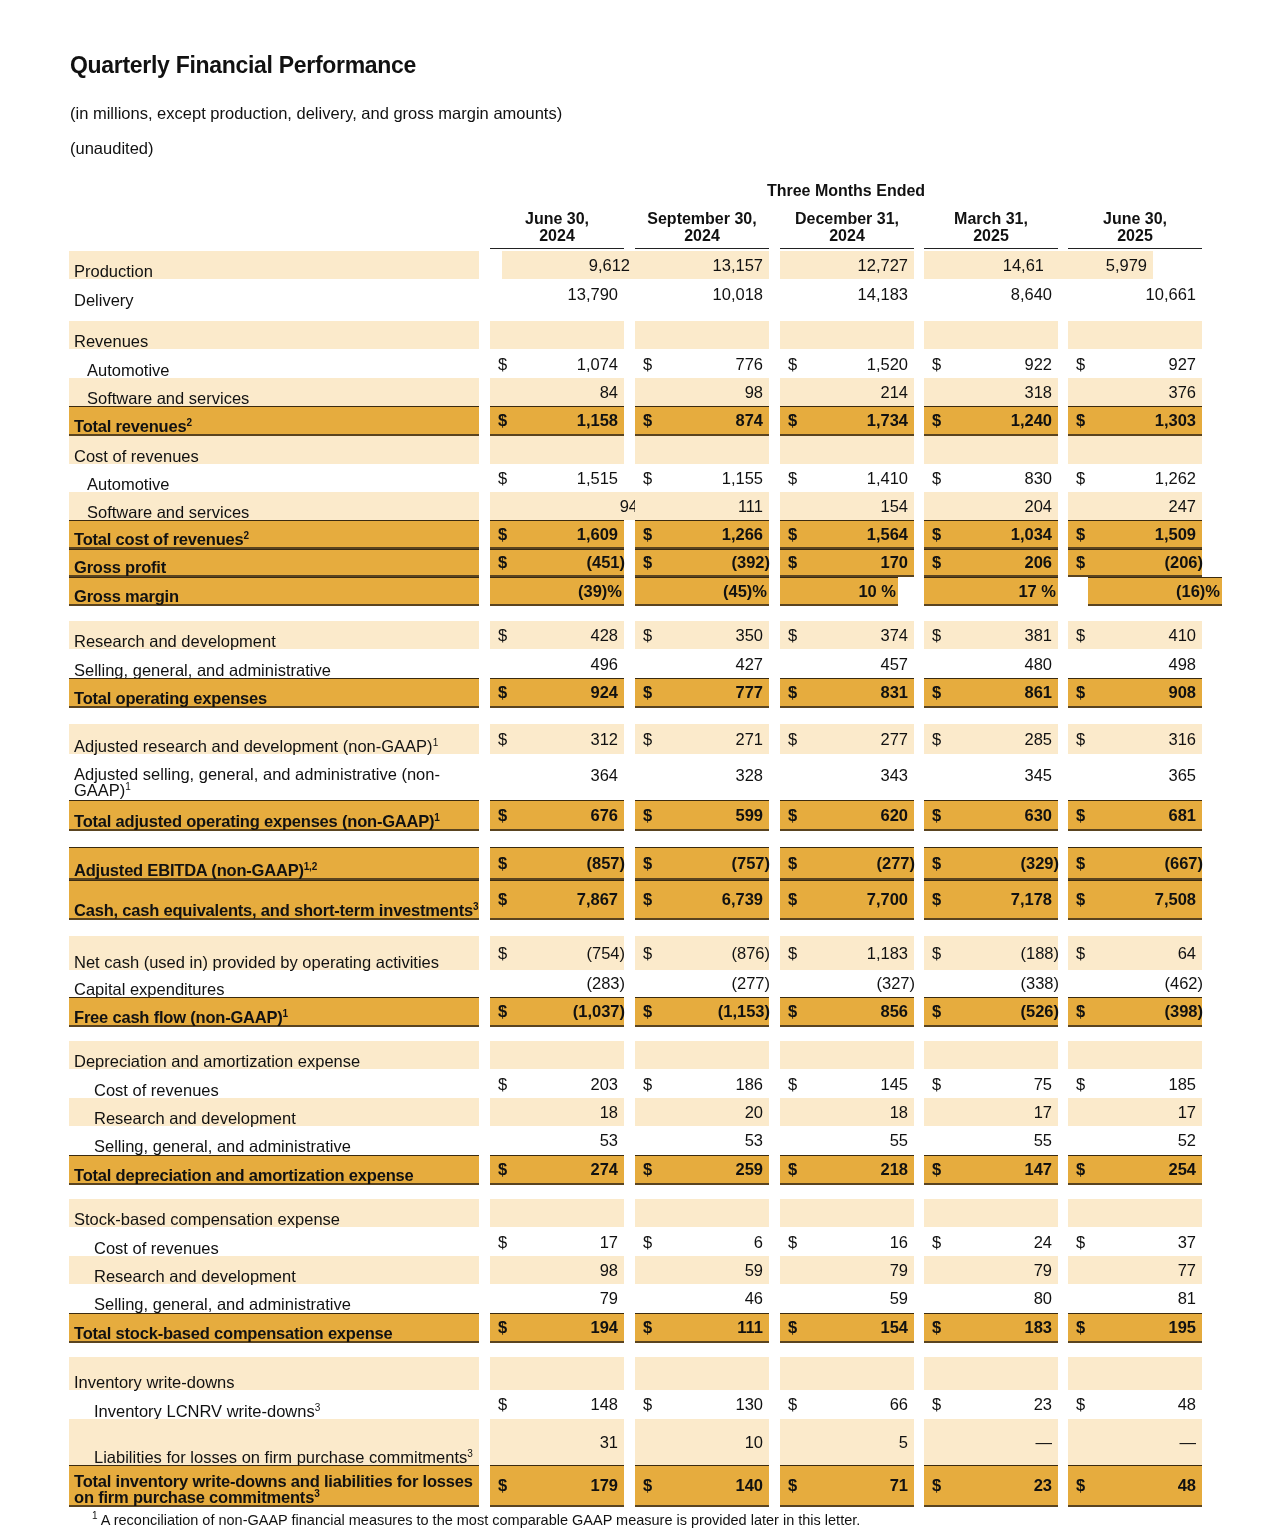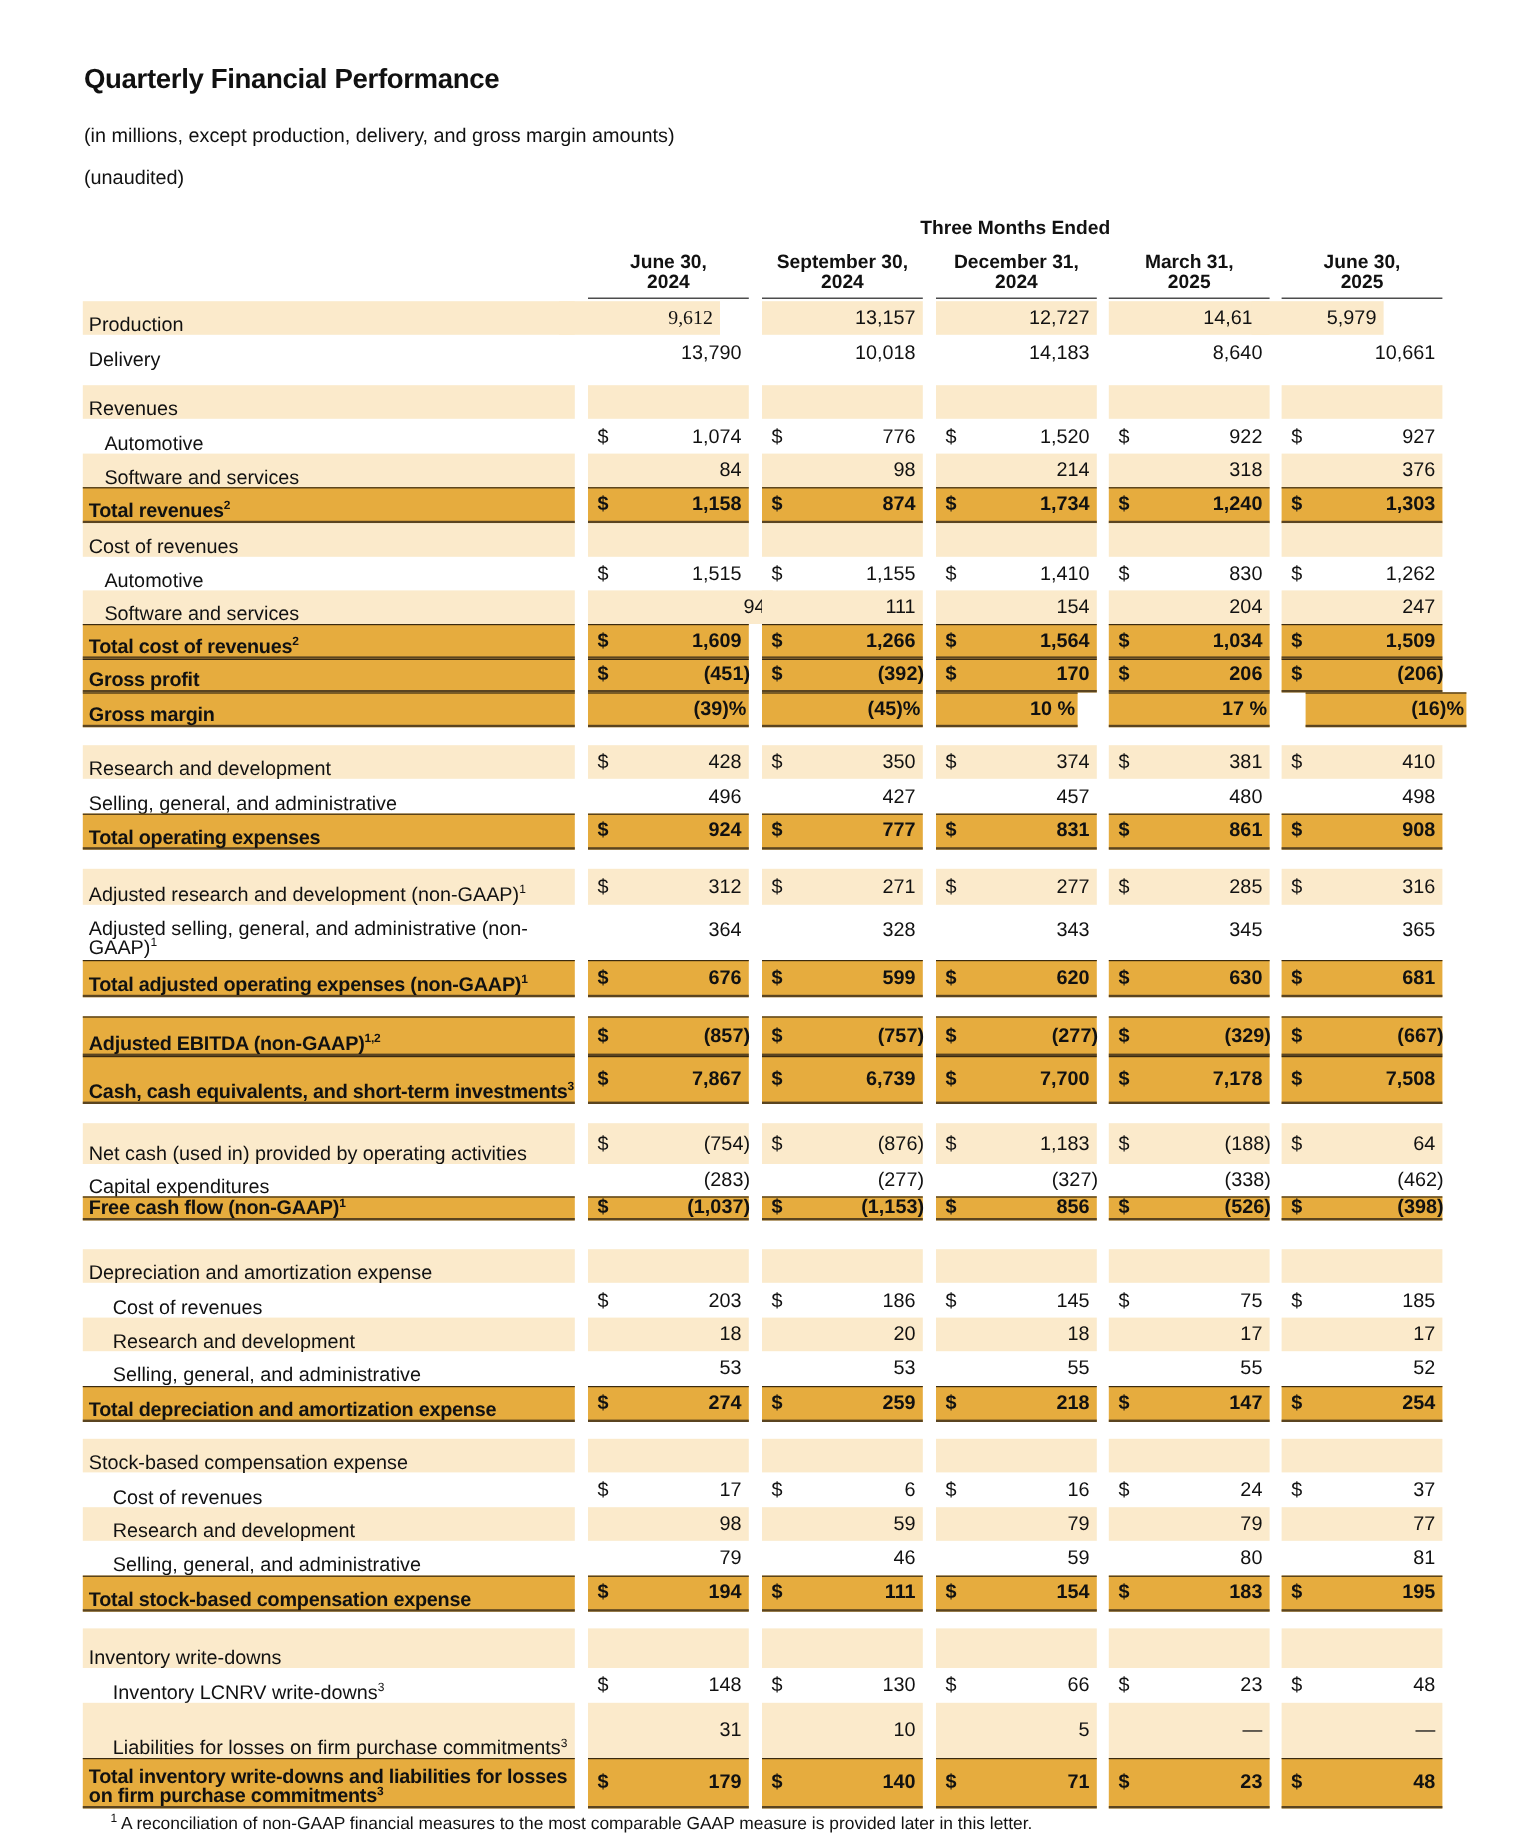"9,612" div.cell { font-family: Liberation Serif, serif -> none; left: 466px -> 502px }
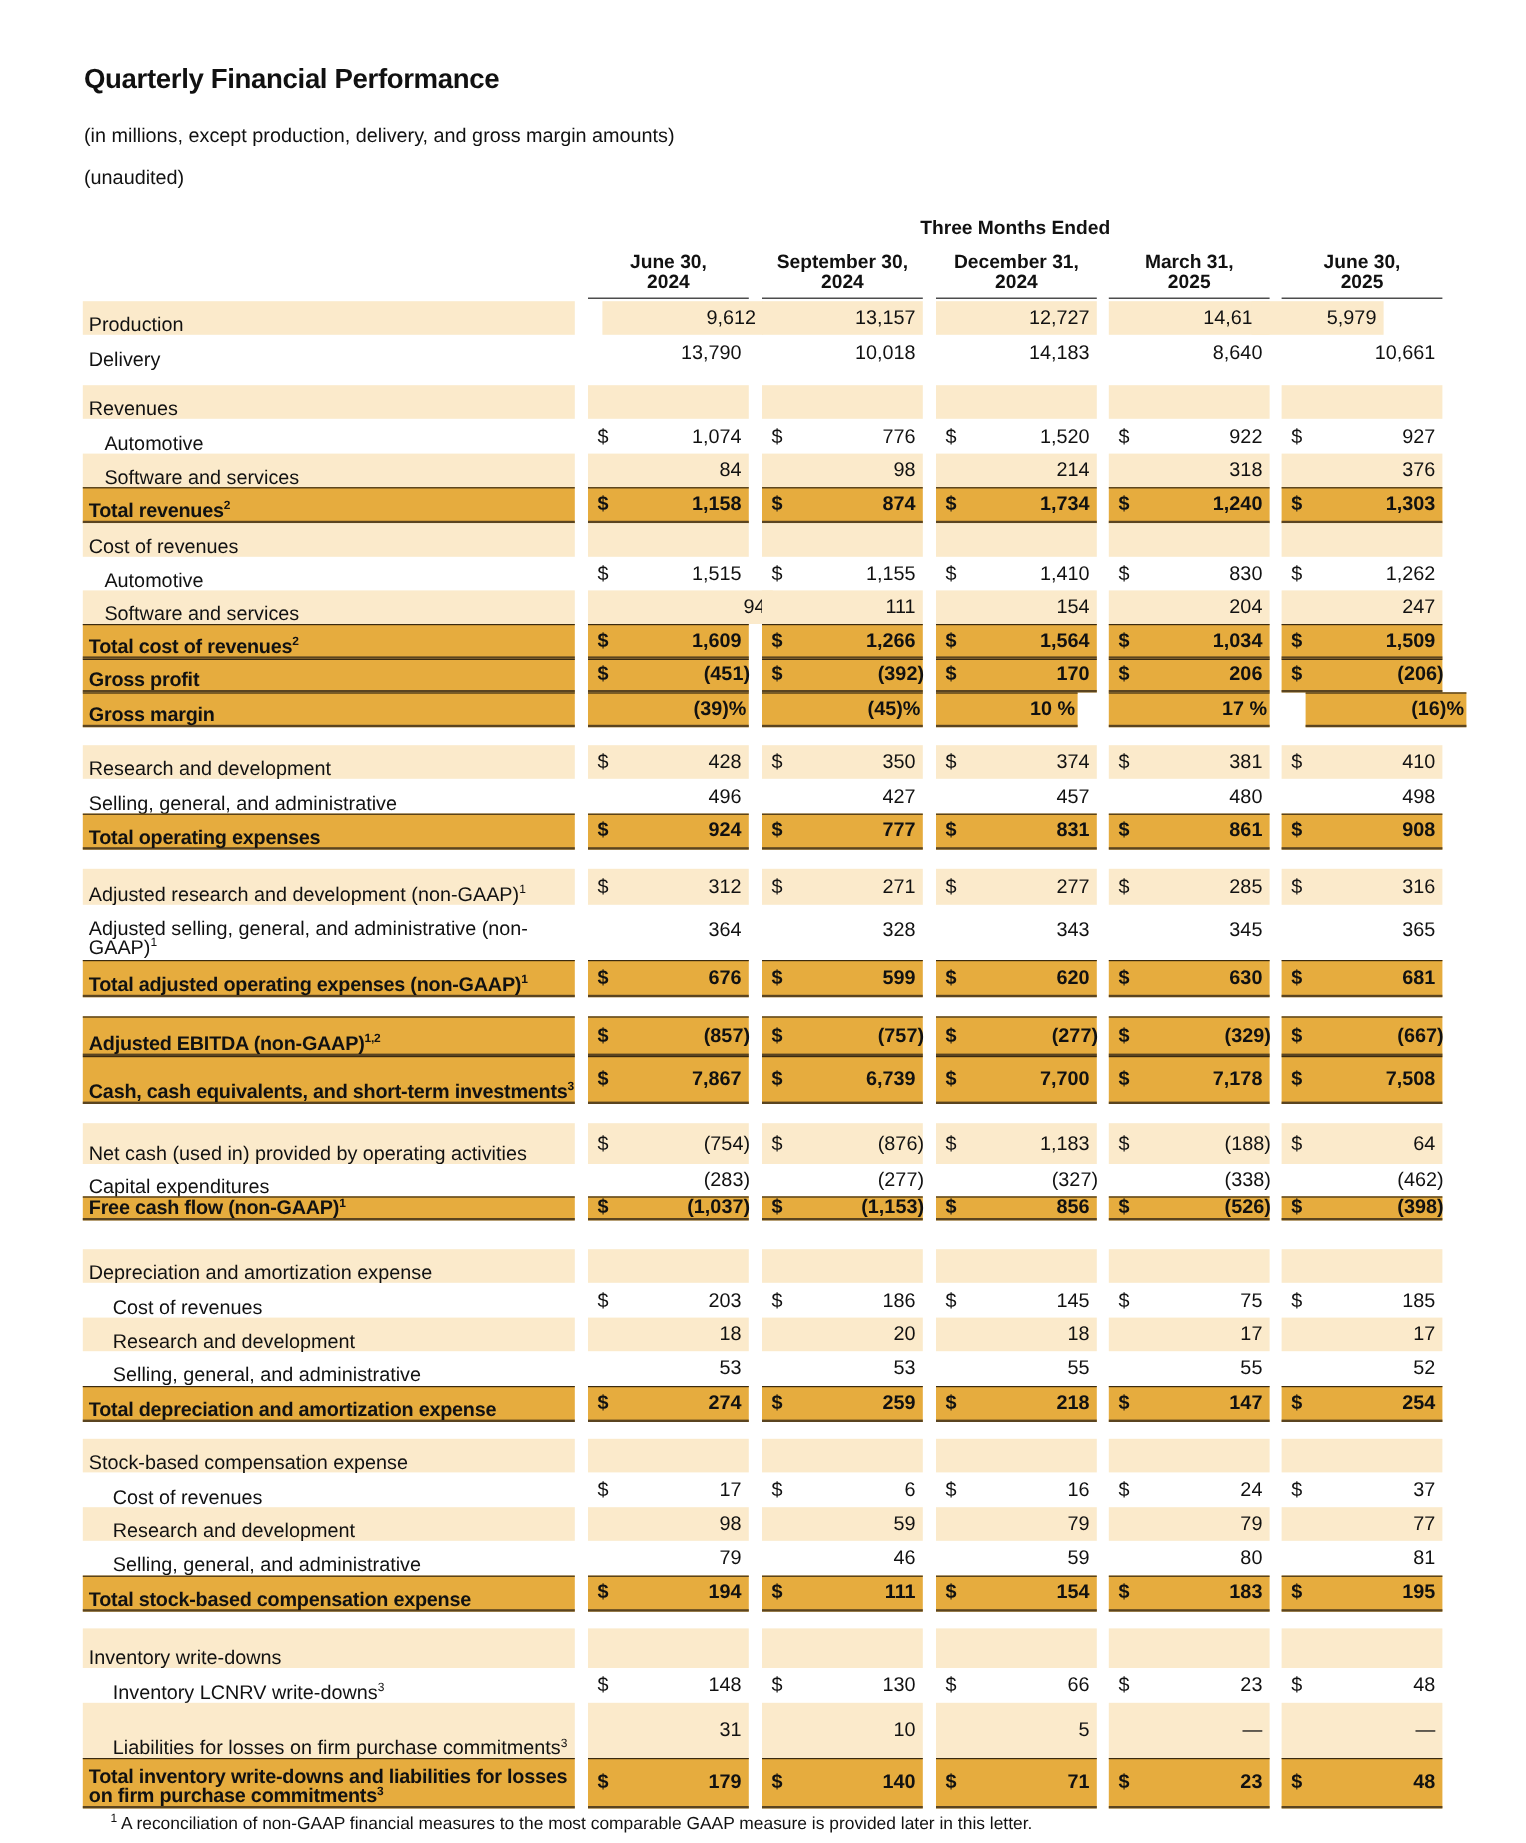"Free cash flow (non-GAAP)1" div.row { height: 20px -> 30px }
